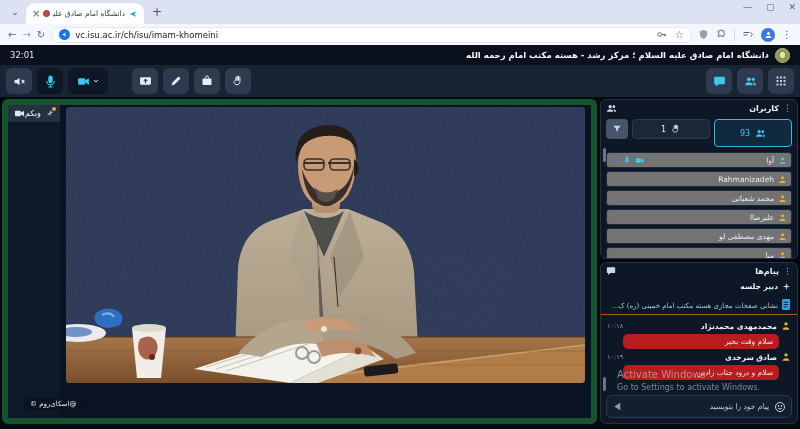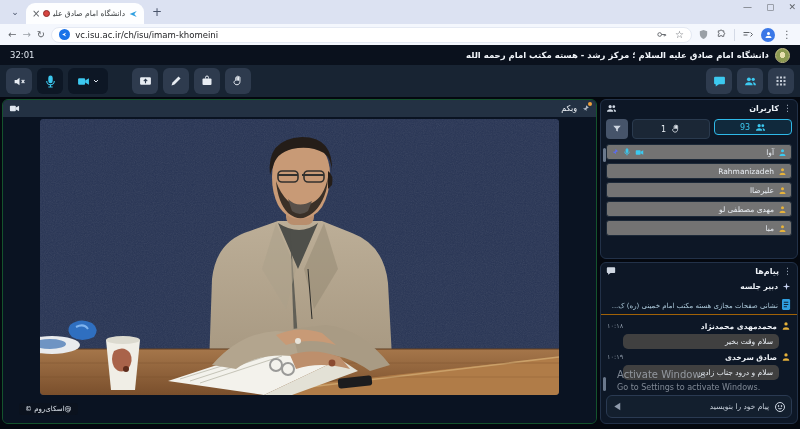"وبکم" .video-panel { border: 1px solid #14532d -> 6px solid #14532d; flex-direction: column -> row }
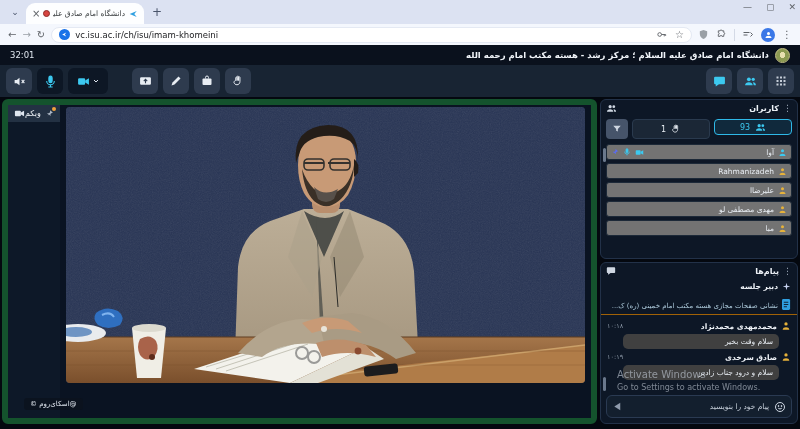"93" .count-btn { height: 16px -> 28px }
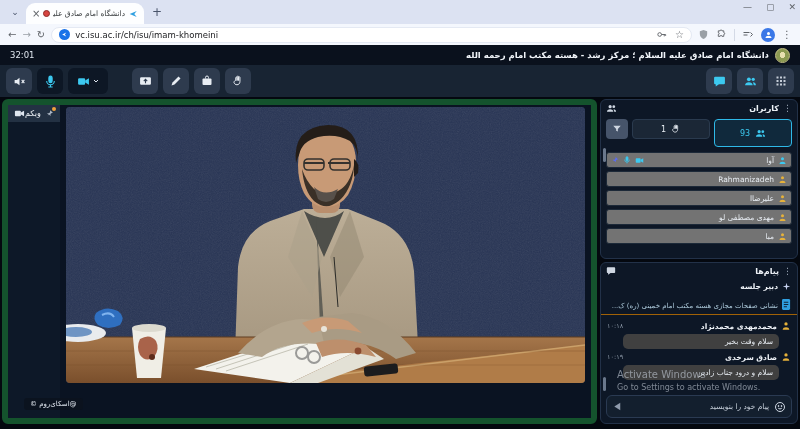"محمد شعبانی" div.urow { html: none -> <div> <svg> <circle></circle> <path></path> </svg> <span>محمد شعبانی</span> </div> }
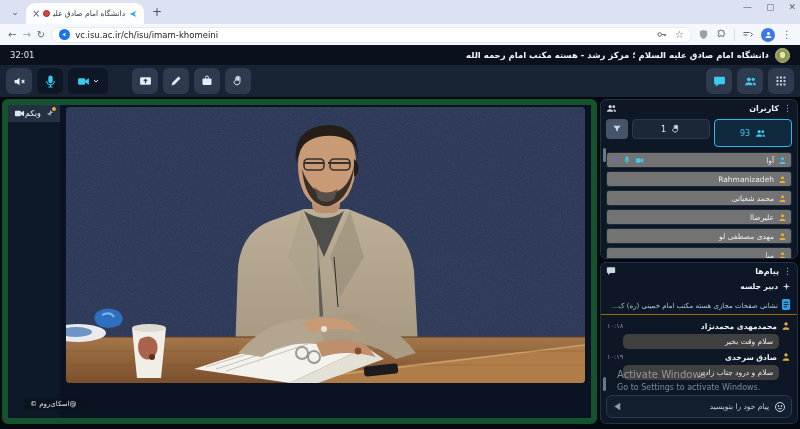"سلام وقت بخیر" .bubble { background: #404040 -> #b91c1c }
